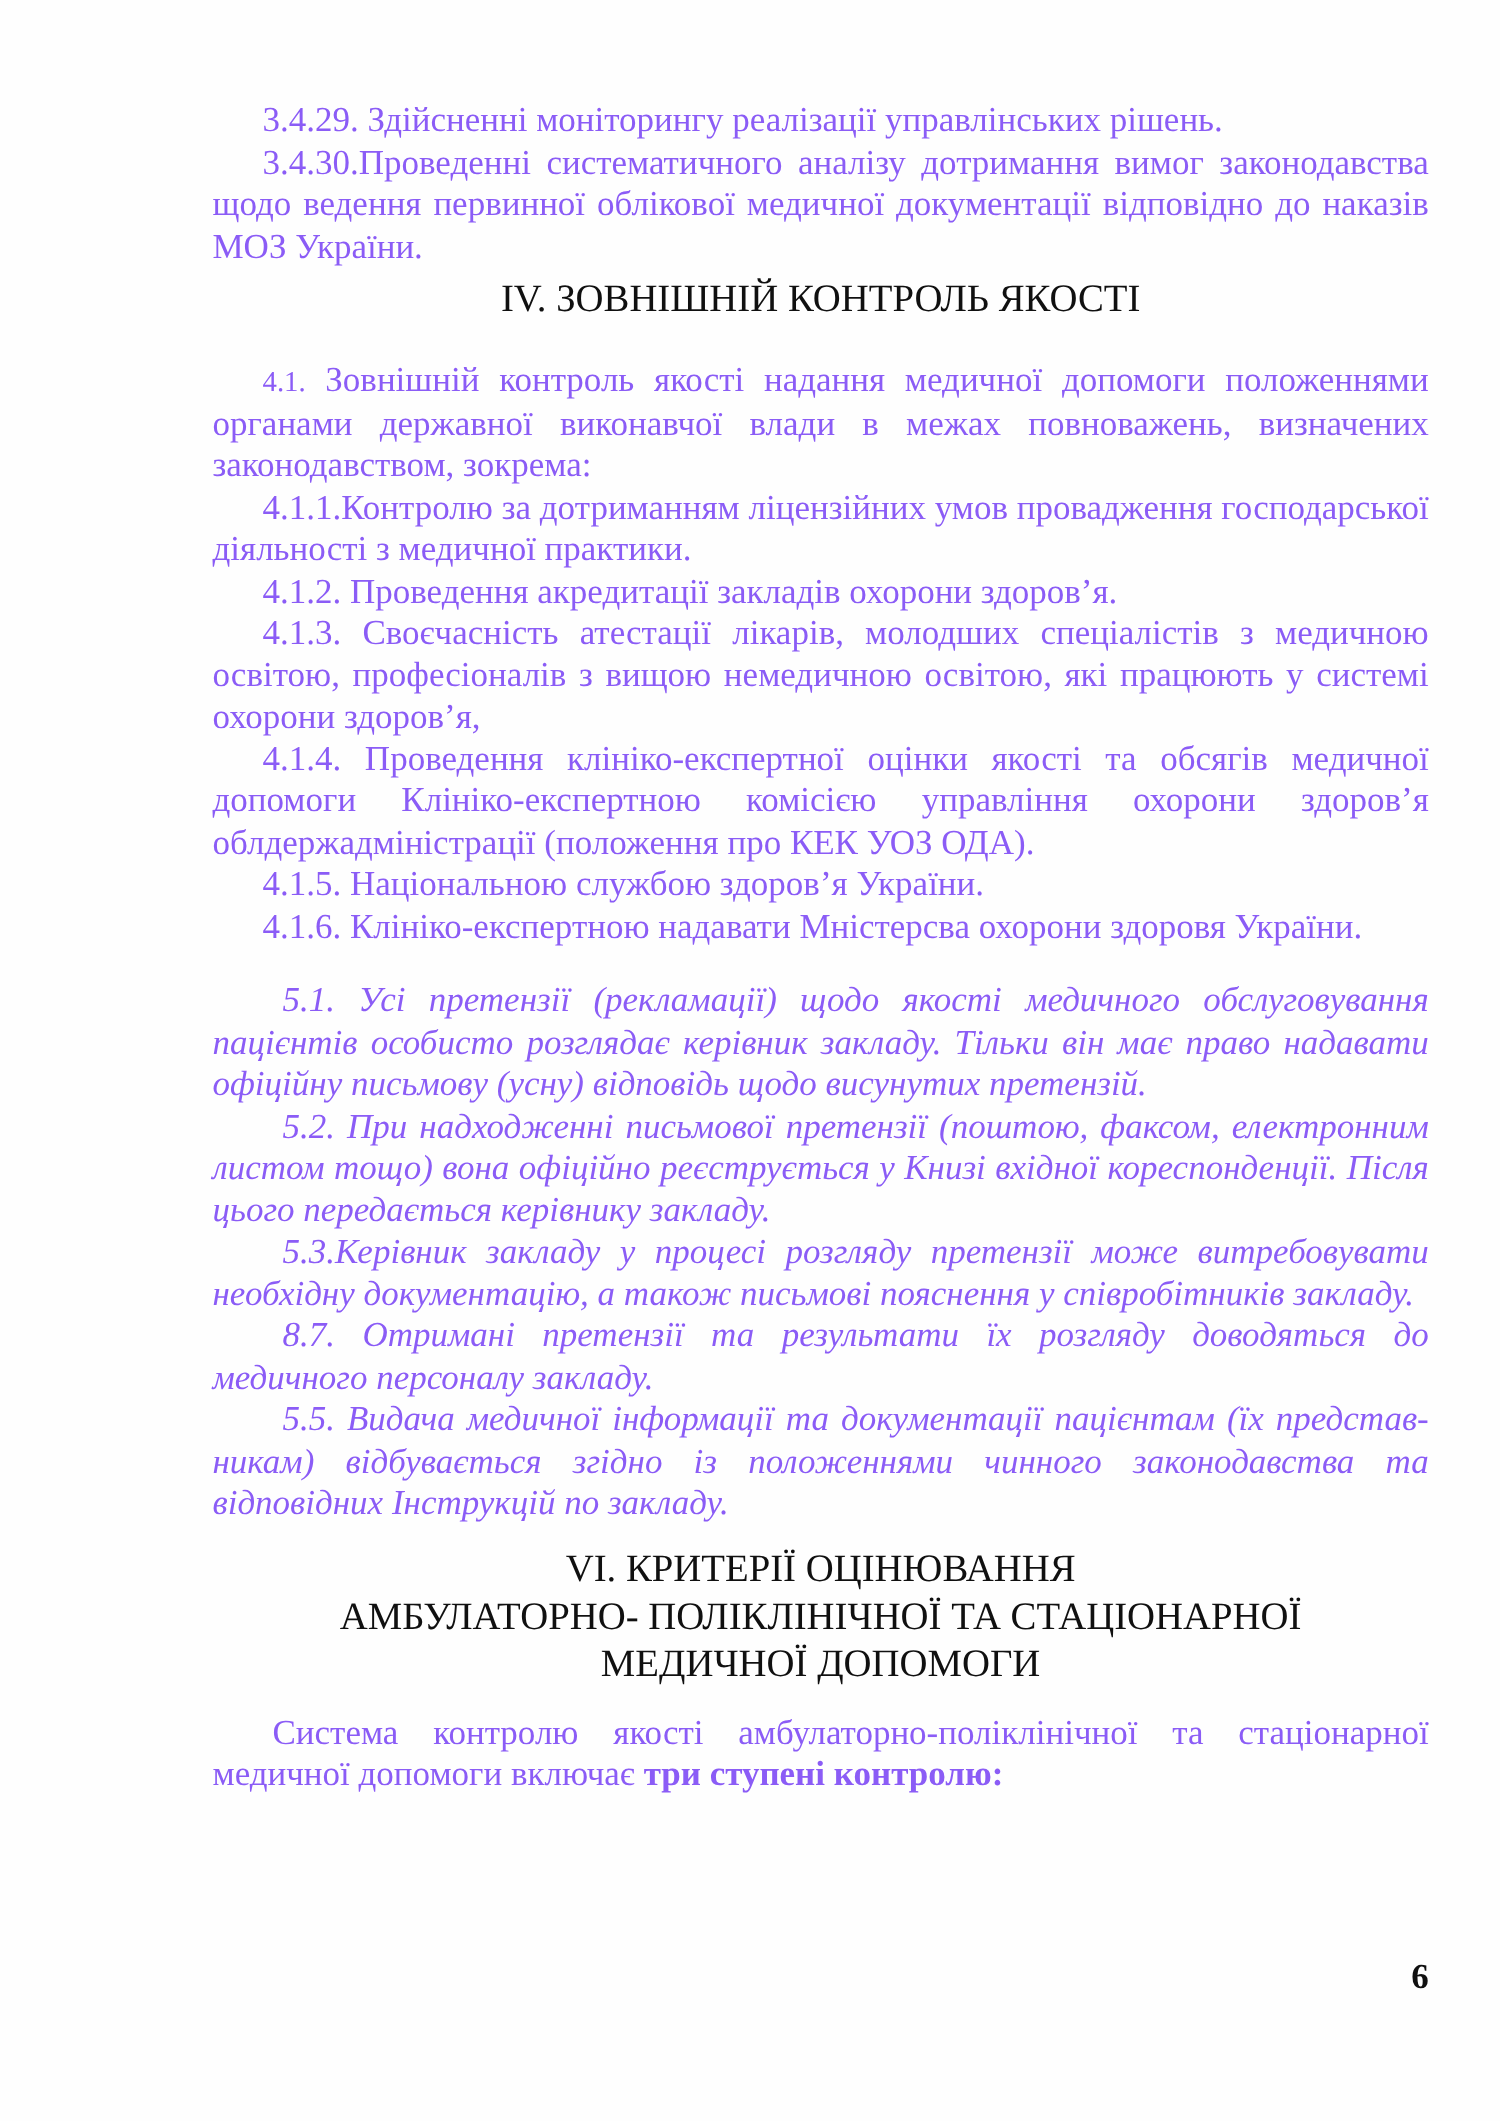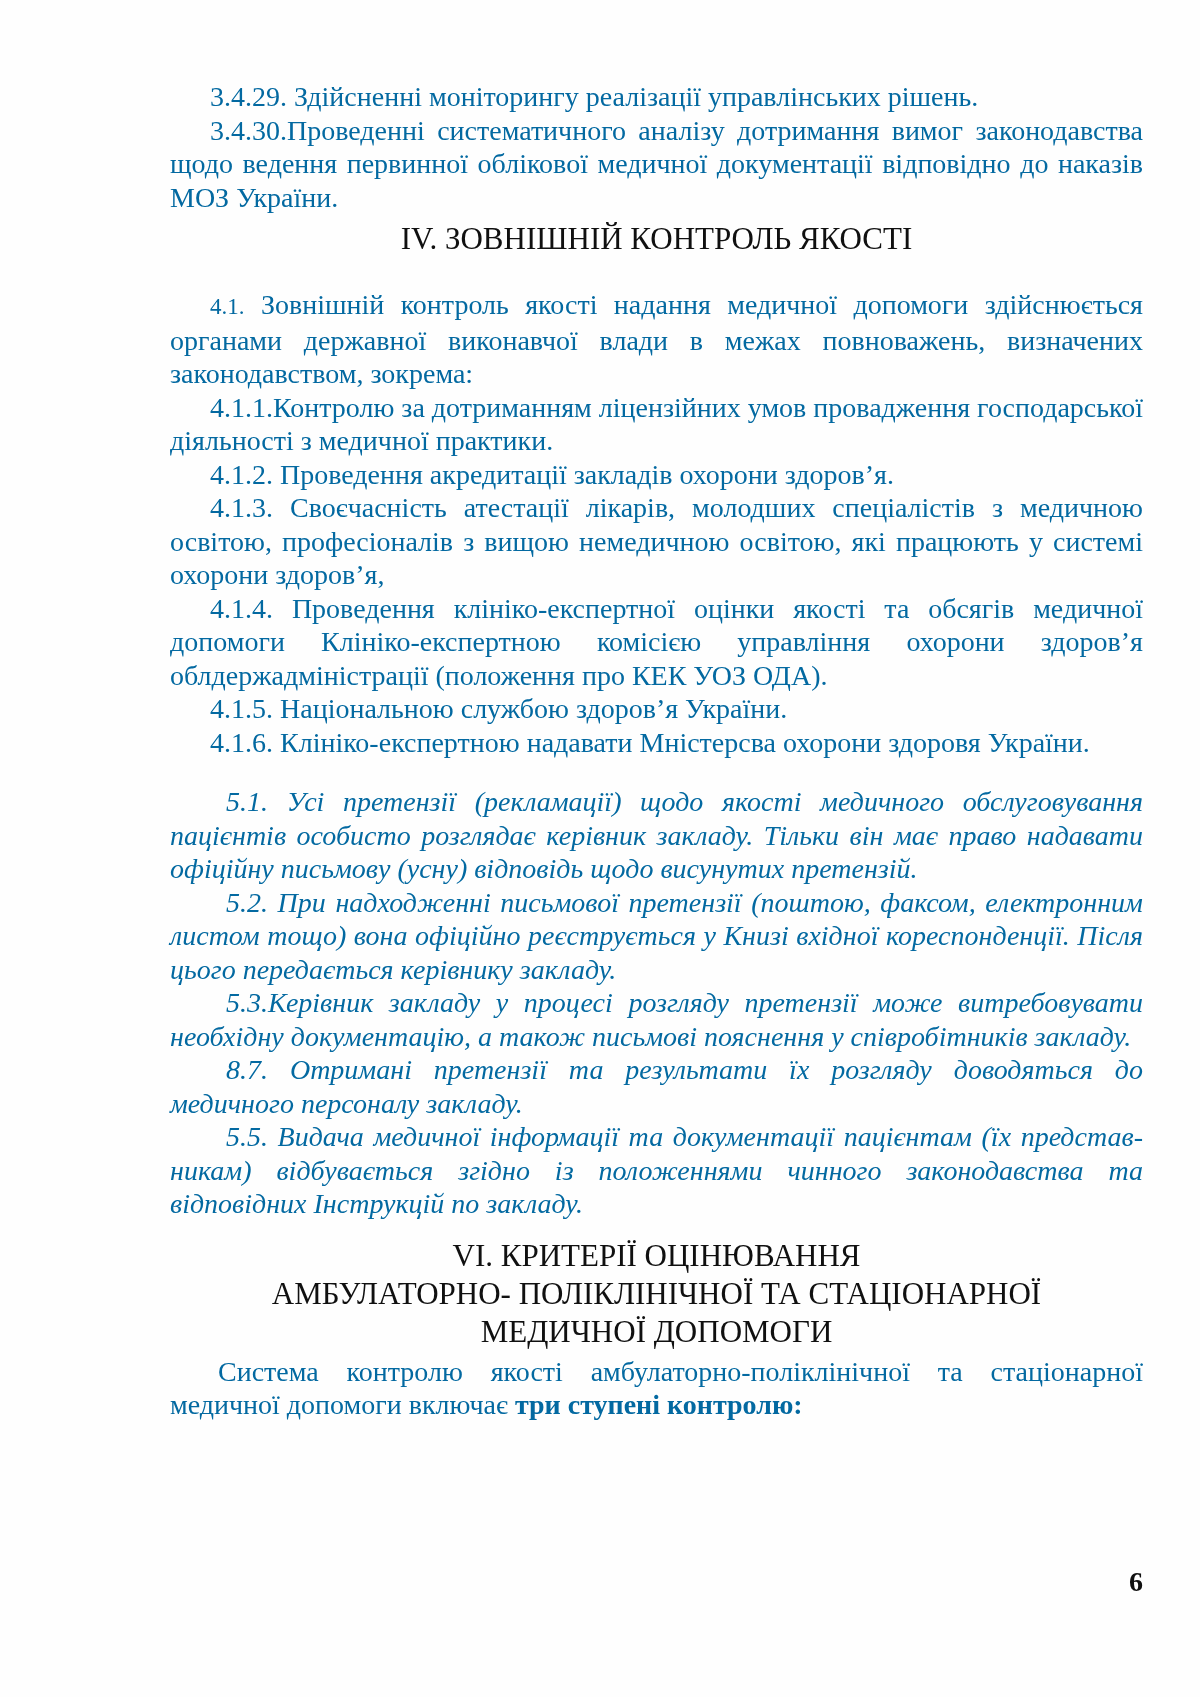"3.4.29. Здійсненні моніторингу" p.body { color: #0369a1 -> #8b5cf6 }
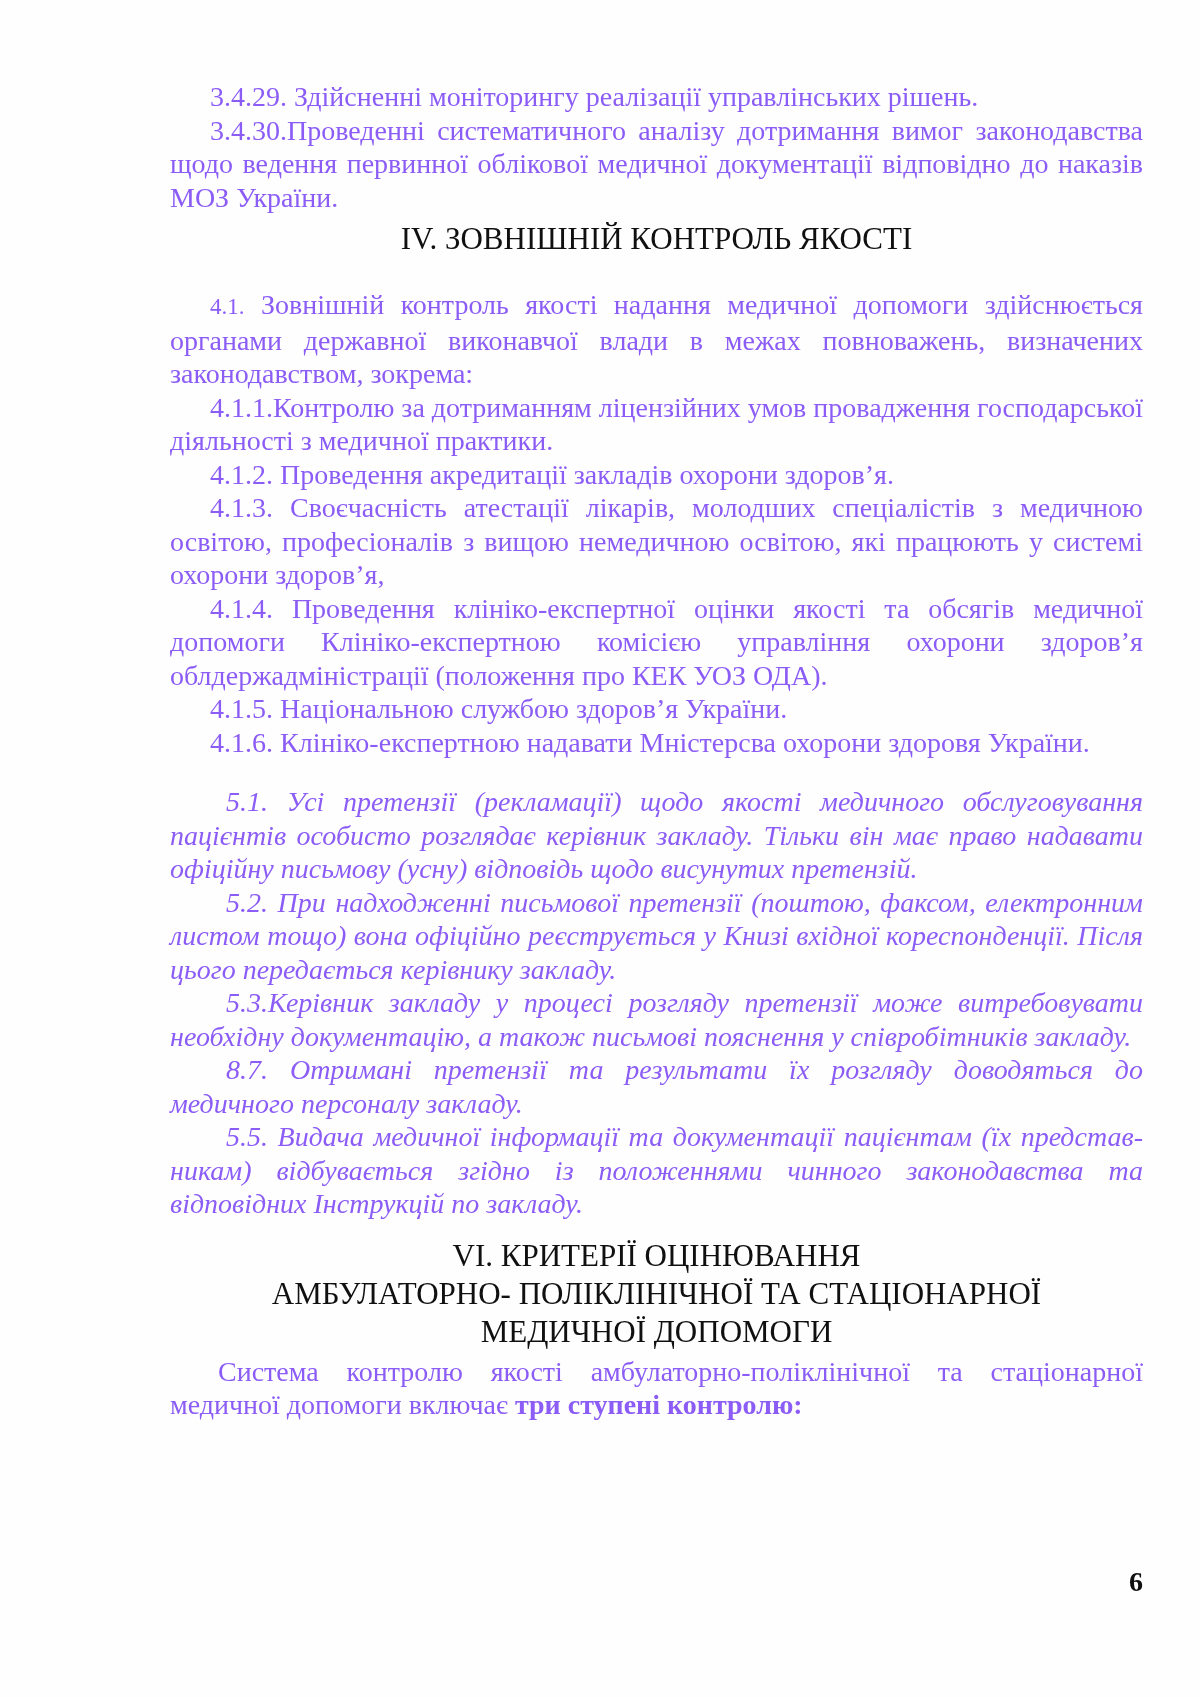"Зовнішній контроль якості надання" span { text: здійснюється -> положеннями }
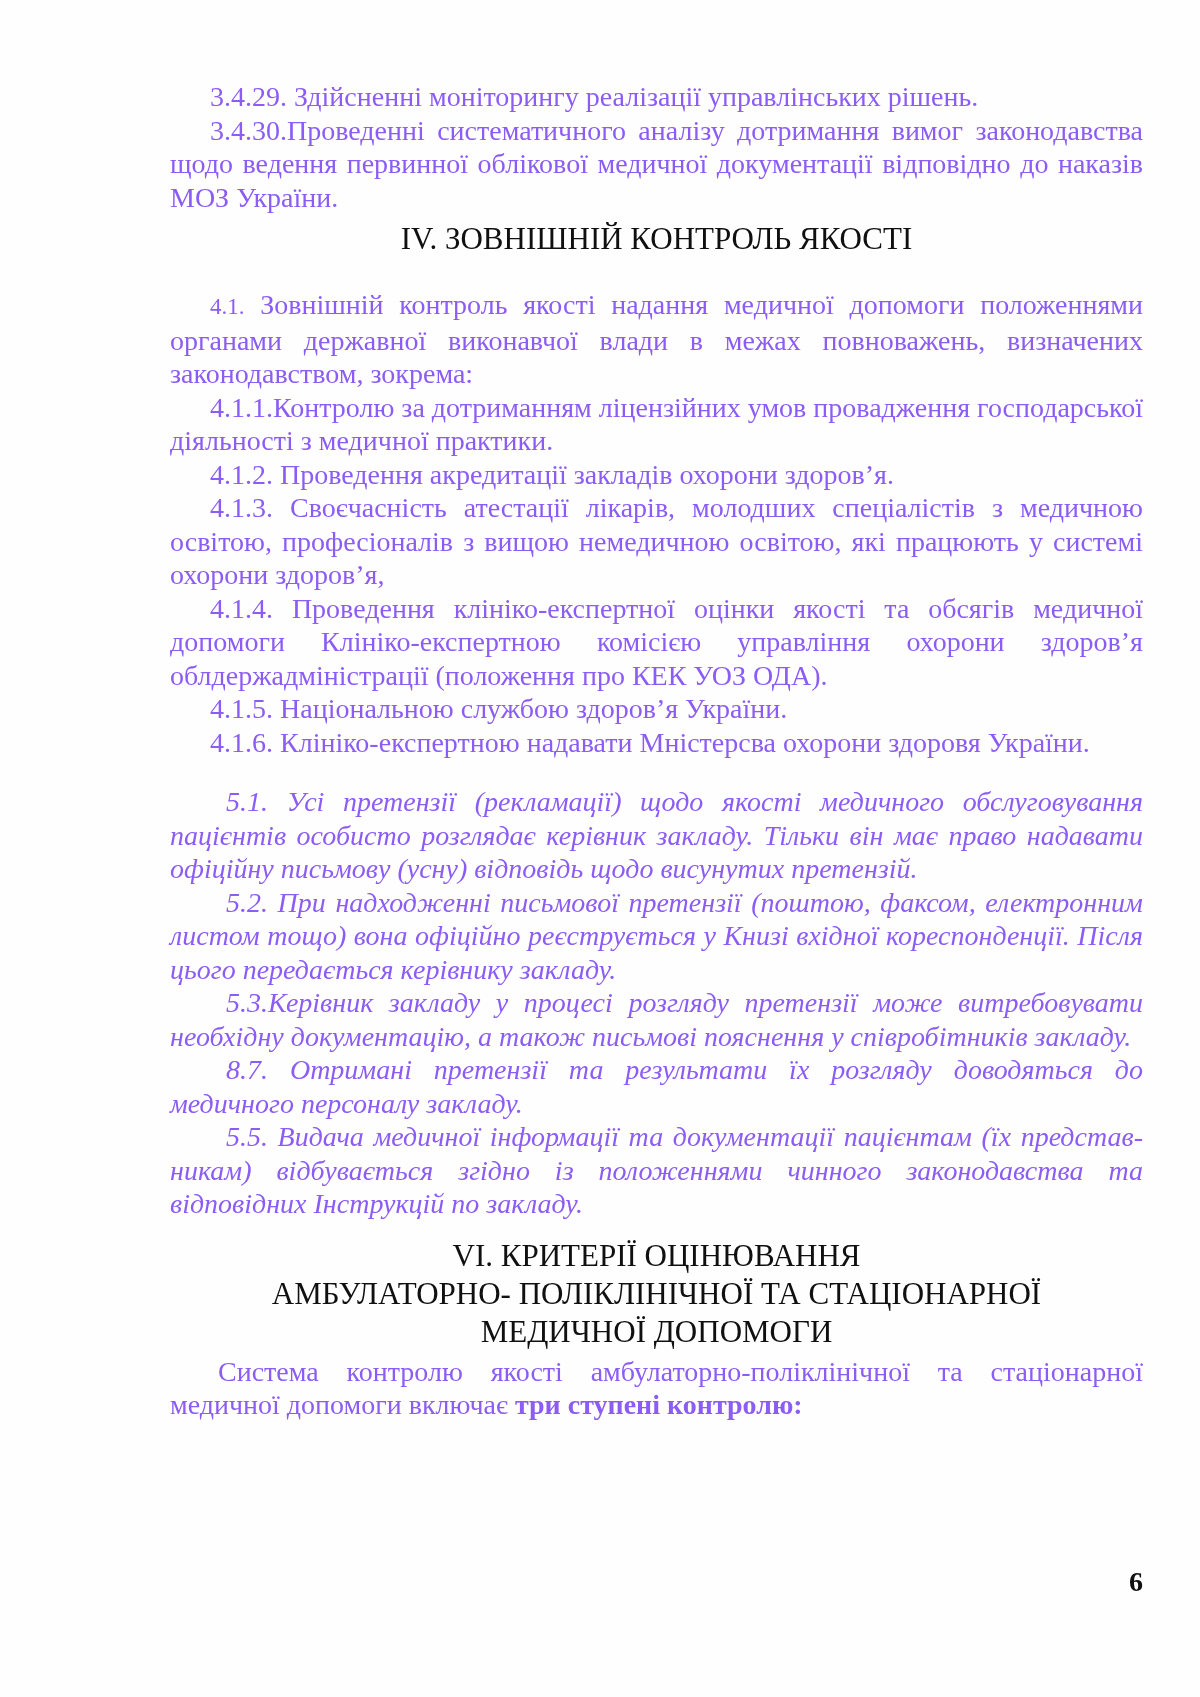"VI. КРИТЕРІЇ ОЦІНЮВАННЯ" .heading-vi { margin-bottom: 4px -> 20px }
